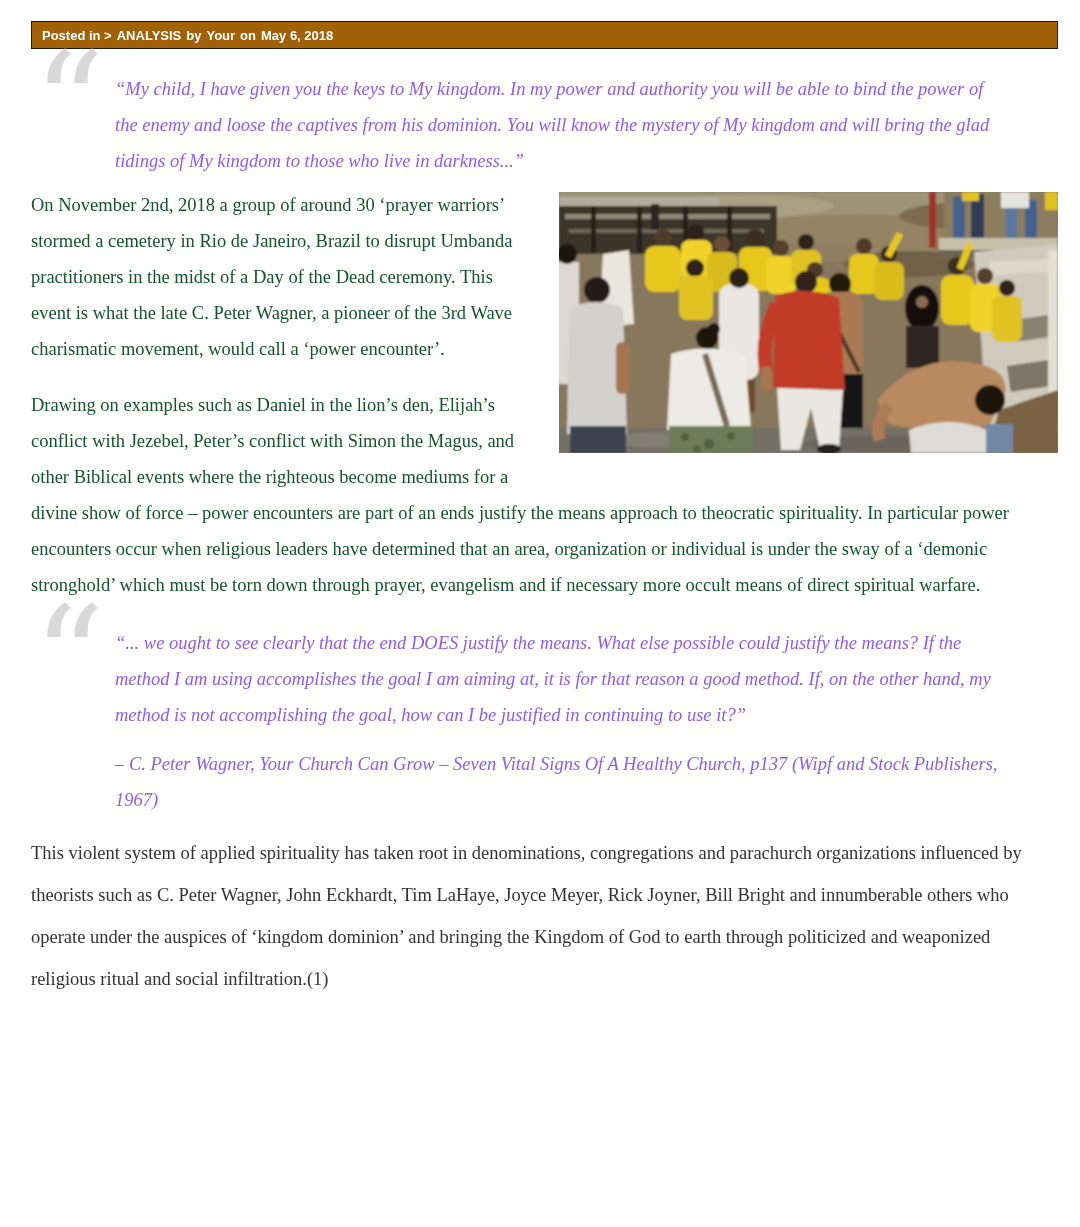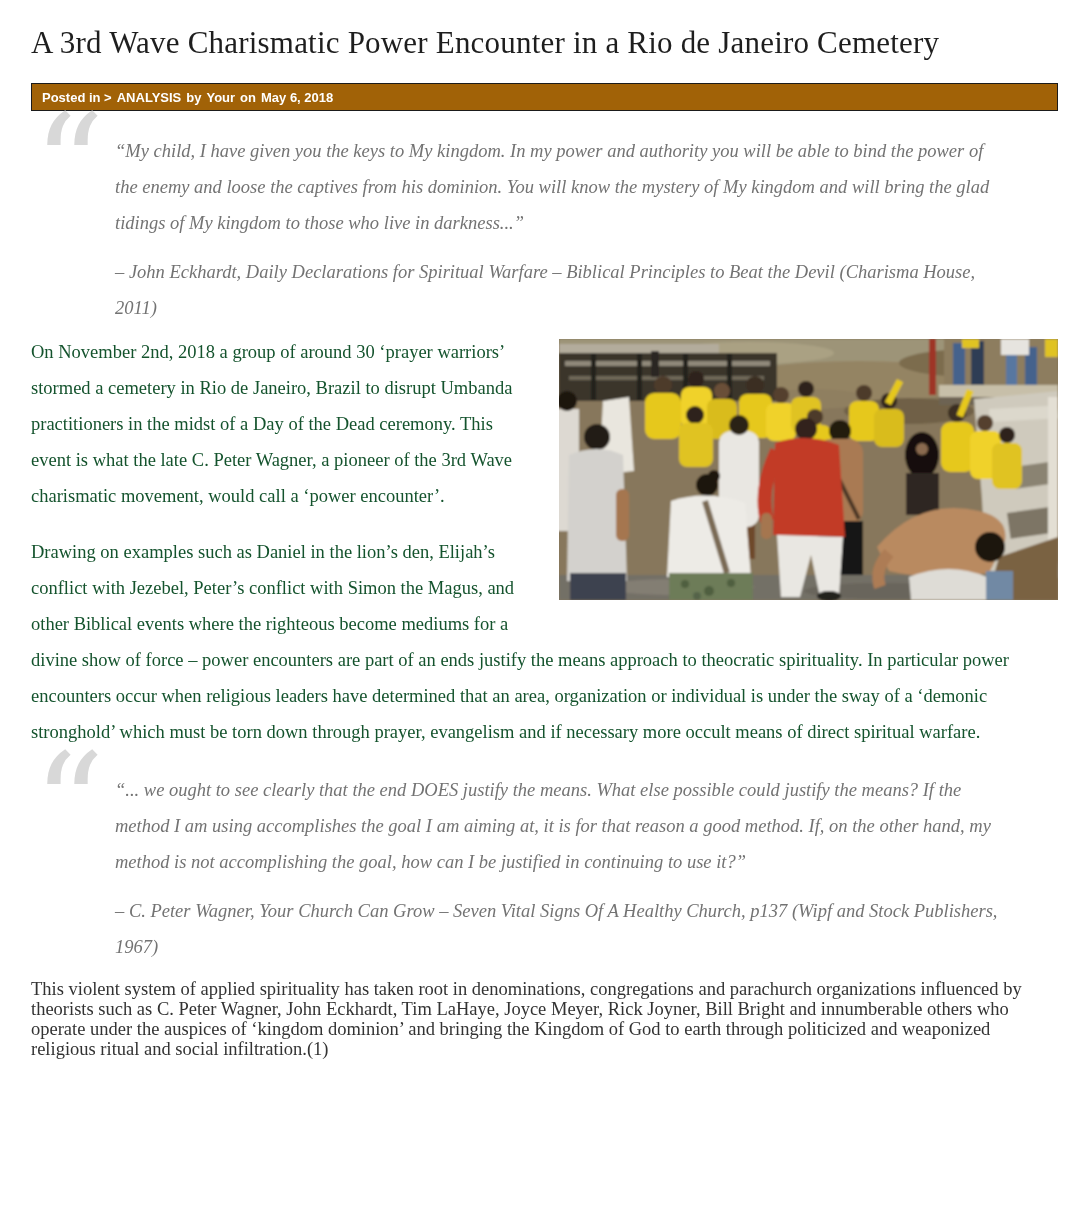"A 3rd Wave Charismatic Power" h1.title { html: <h1>A 3rd Wave Charismatic Power Encounter in a Rio de Janeiro Cemetery</h1> -> none }
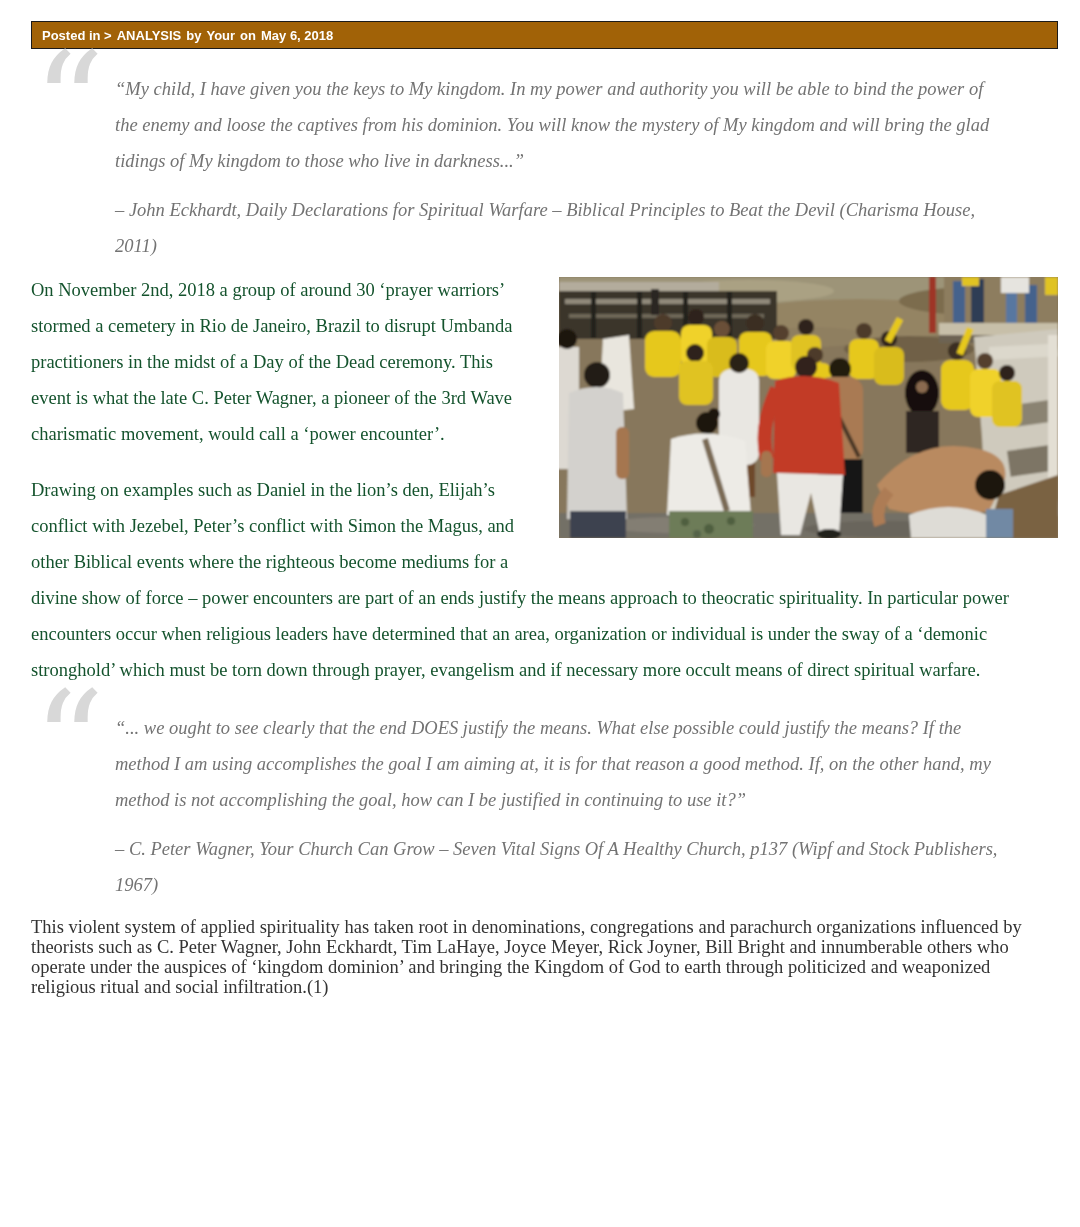"“My child, I have given" blockquote.bq { color: #737373 -> #8b5cf6 }
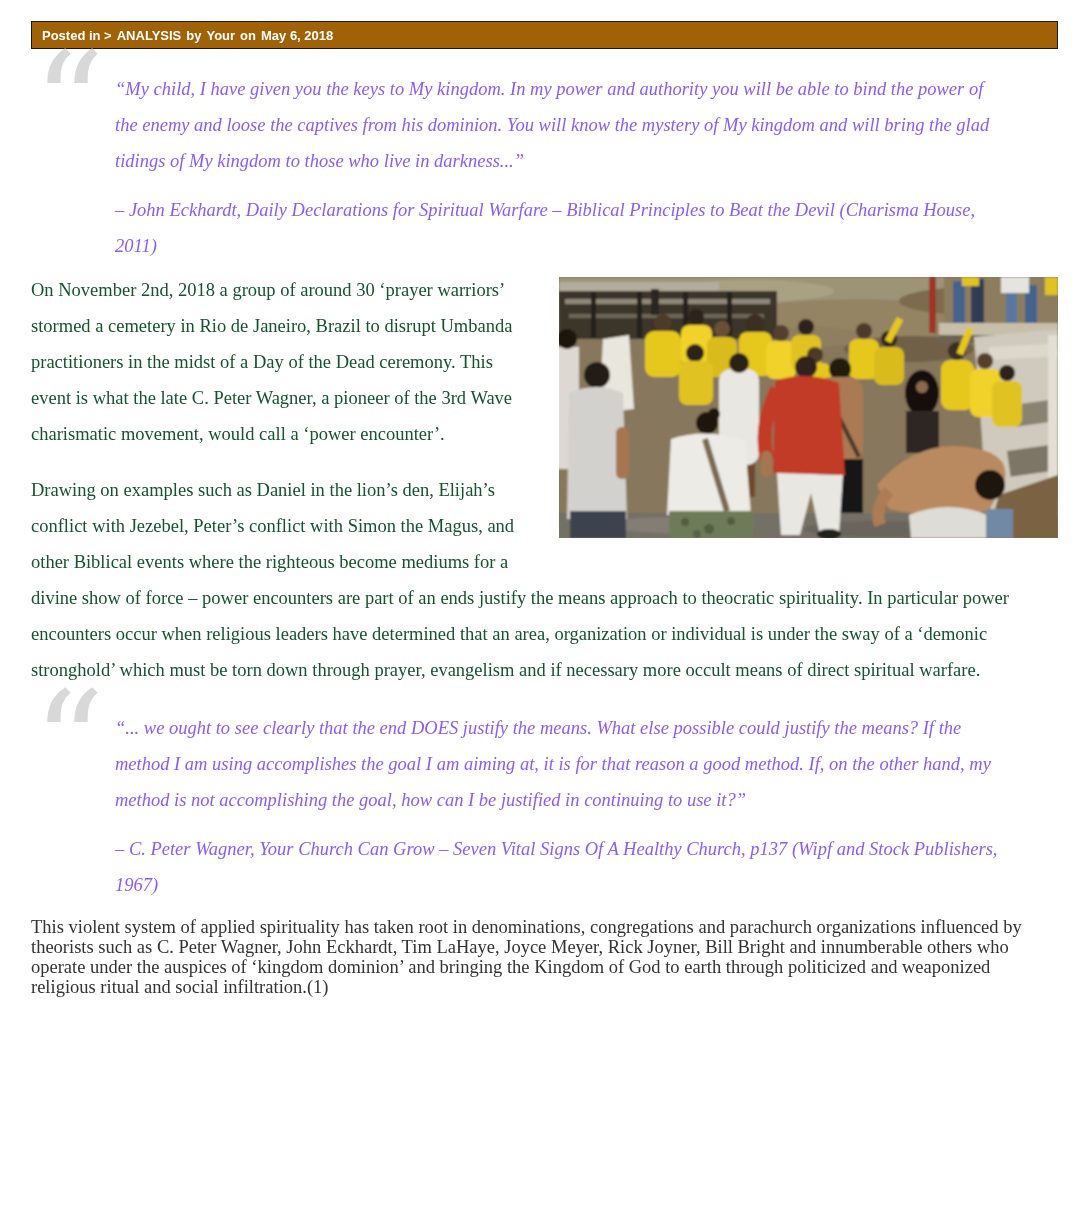"– John Eckhardt, Daily Declarations" p.attr { html: <p>– John Eckhardt, Daily Declarations for Spiritual Warfare – Biblical Principles to Beat the Devil (Charisma House, 2011)</p> -> none }
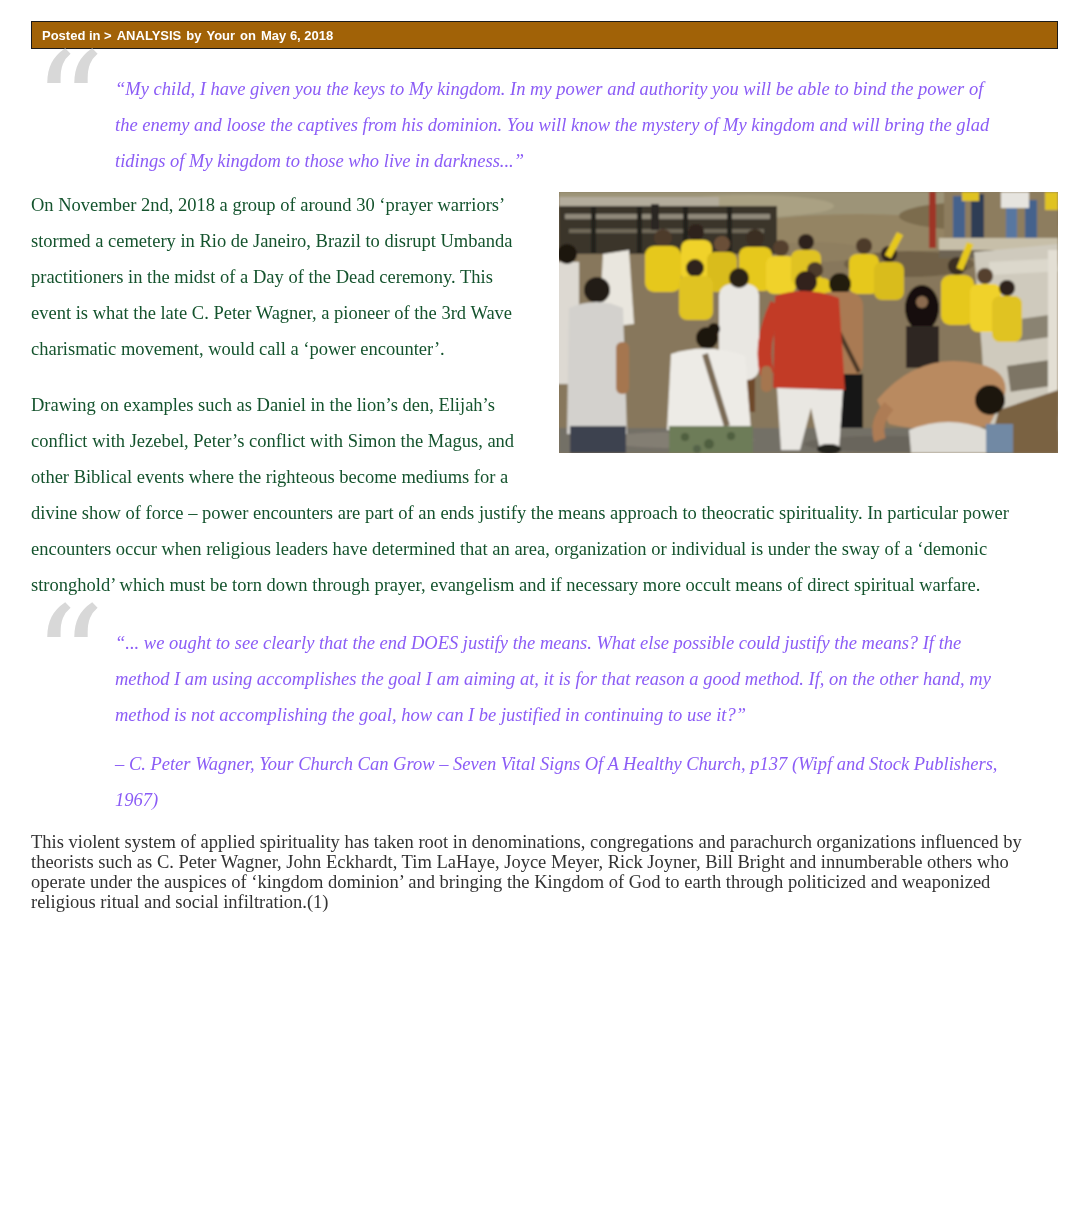"This violent system of applied" .closing { line-height: 20px -> 42px }
